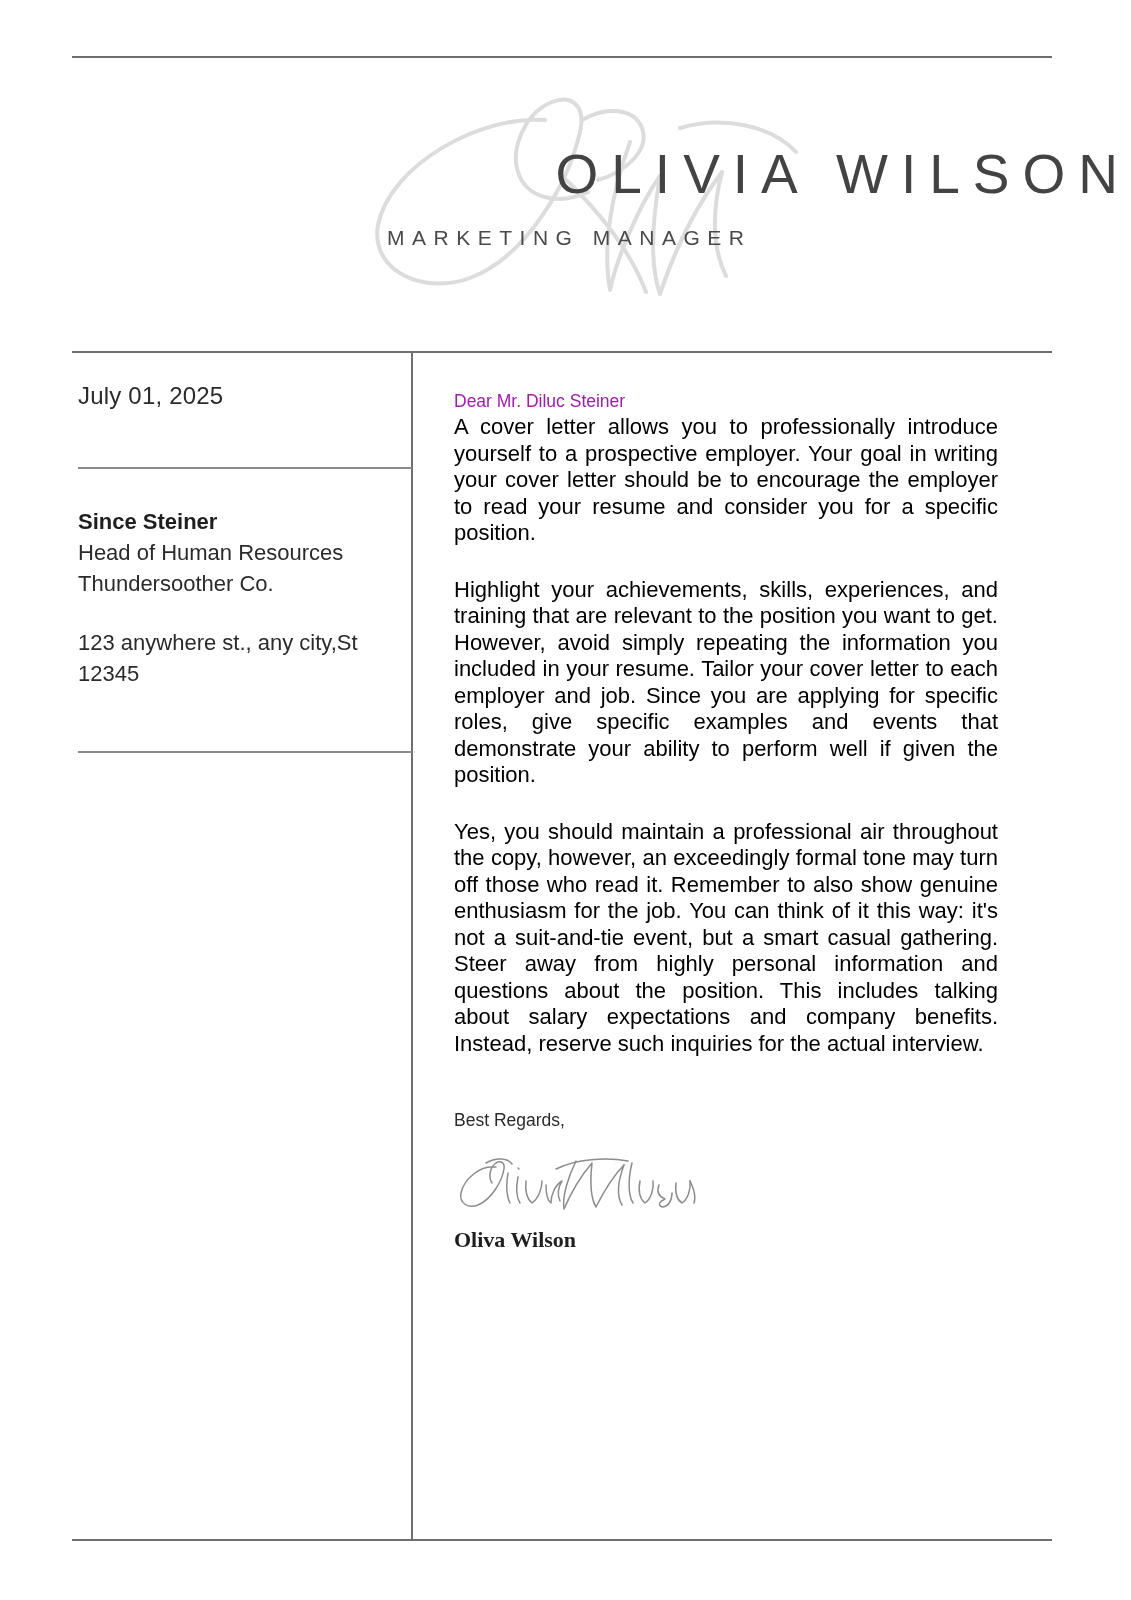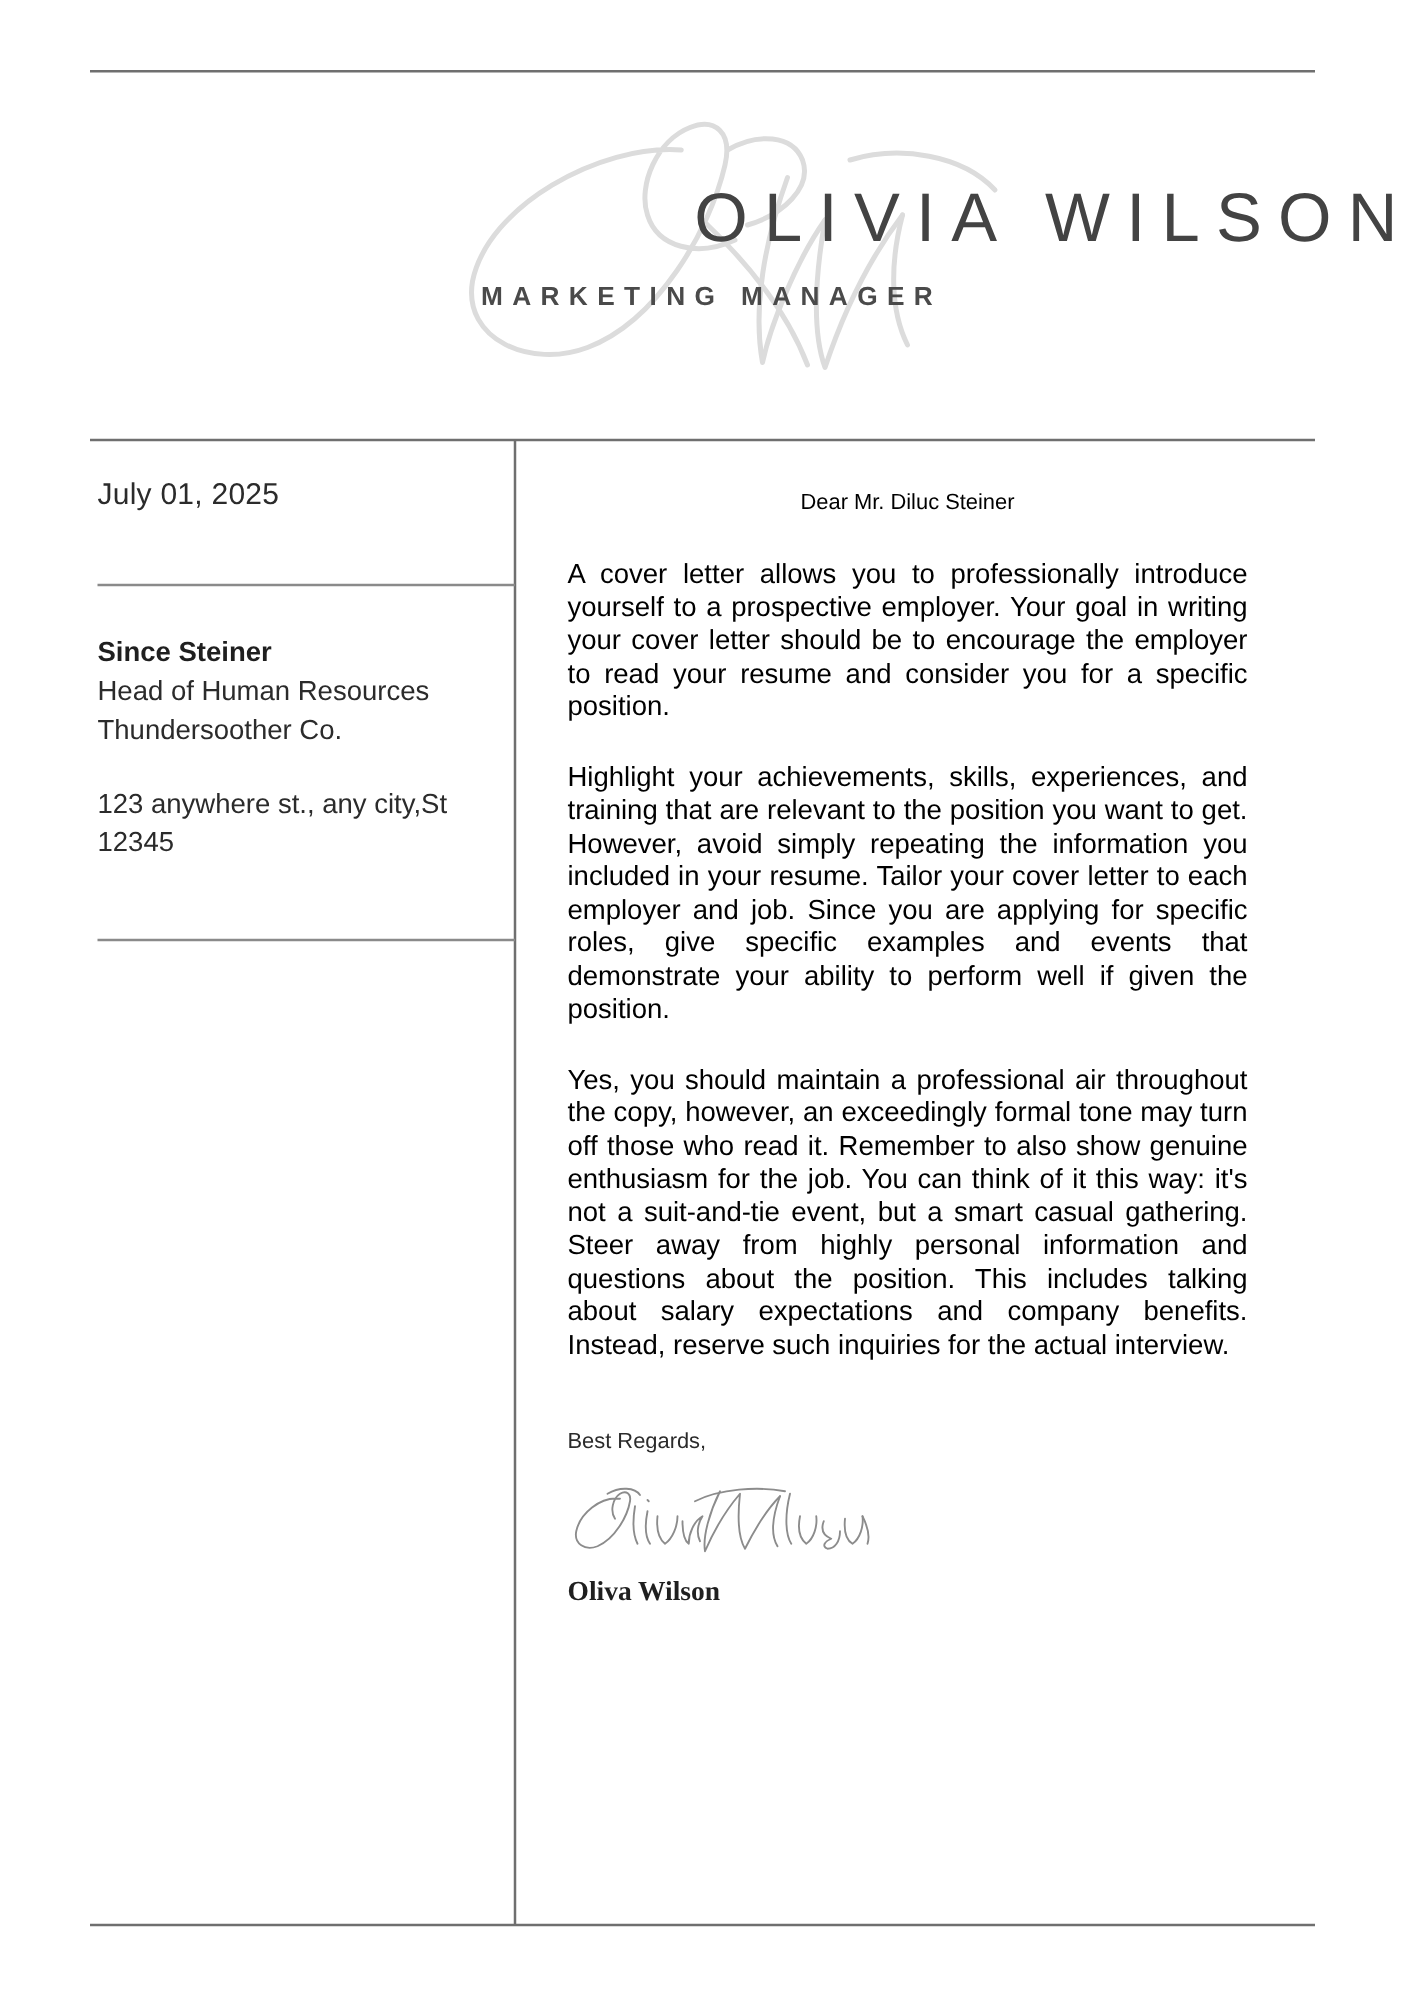"MARKETING MANAGER" .brand-role { font-weight: 700 -> 400 }
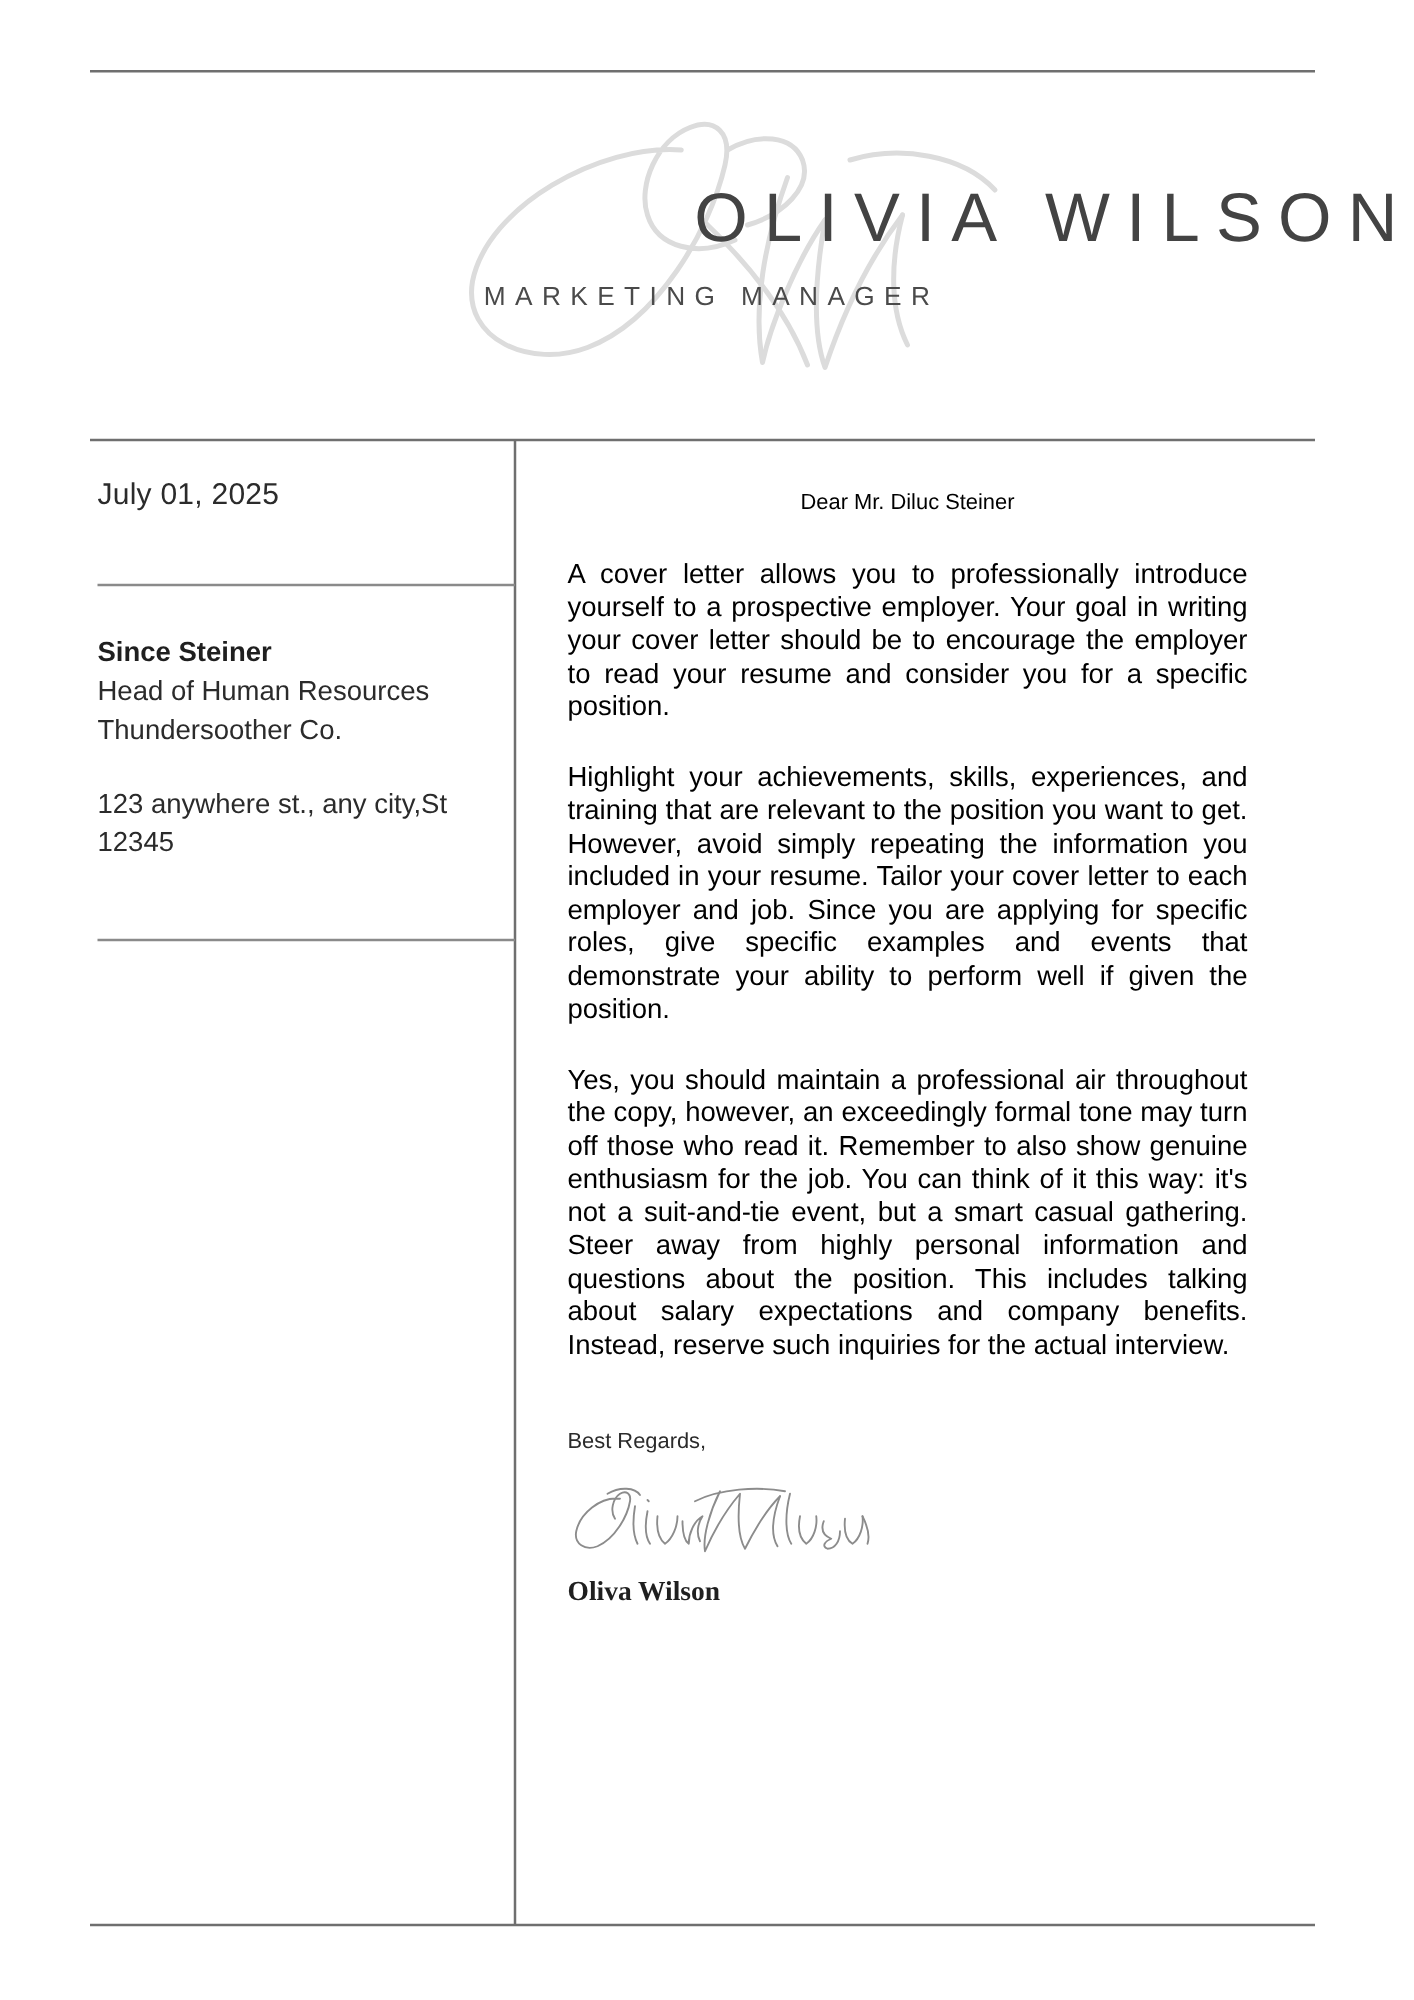"Dear Mr. Diluc Steiner" .salutation { color: #000000 -> #a21caf; margin-bottom: 32px -> none; text-align: center -> none }
